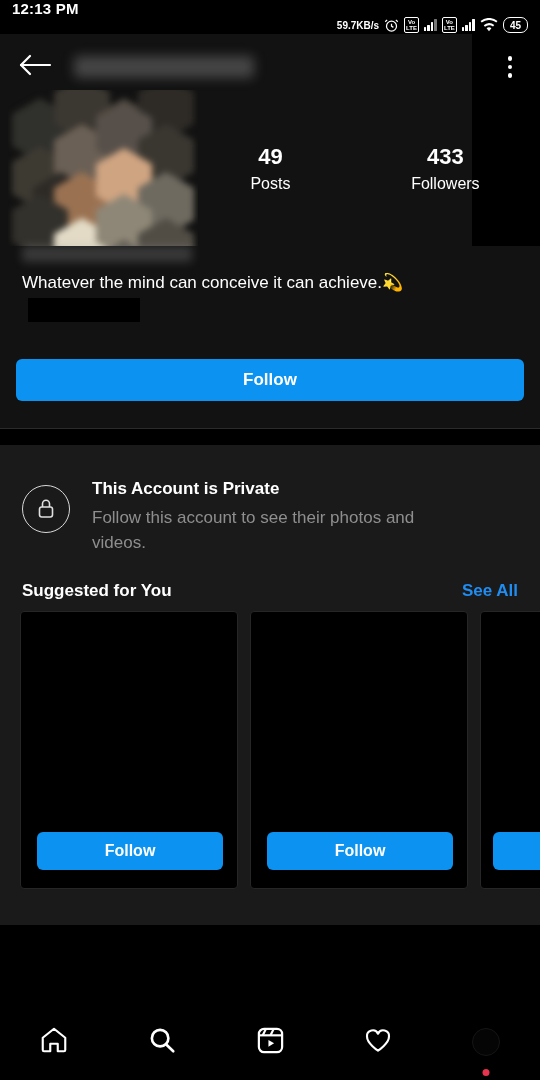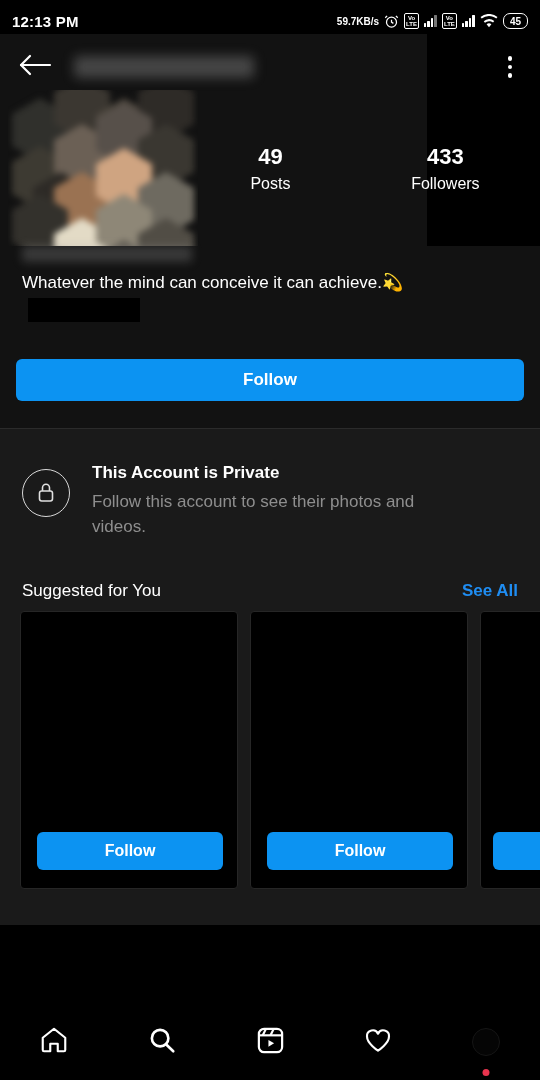"12:13 PM" .statusbar { align-items: center -> flex-start; flex-direction: none -> column }
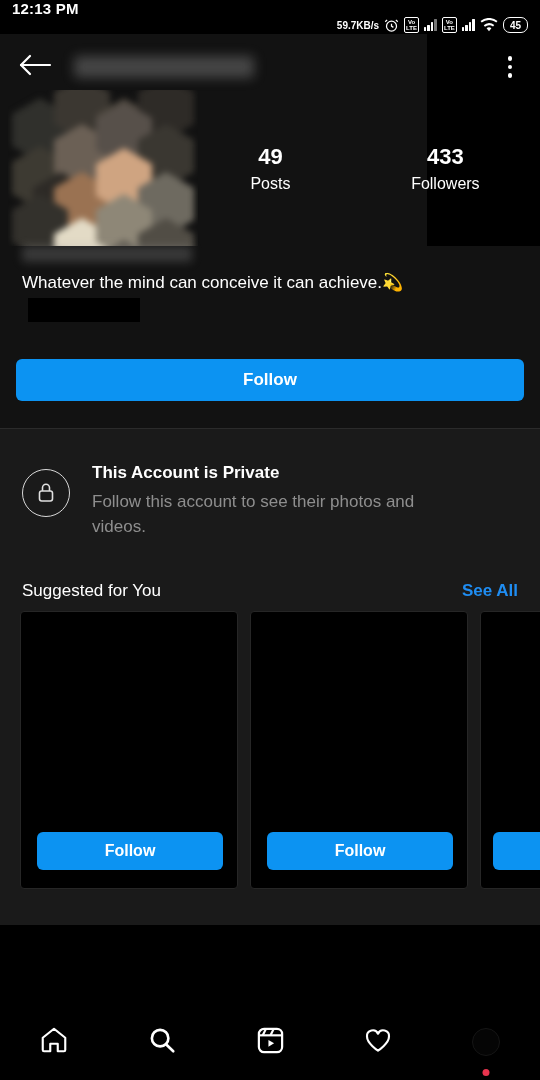"49" .profile-top { width: 427px -> 472px }
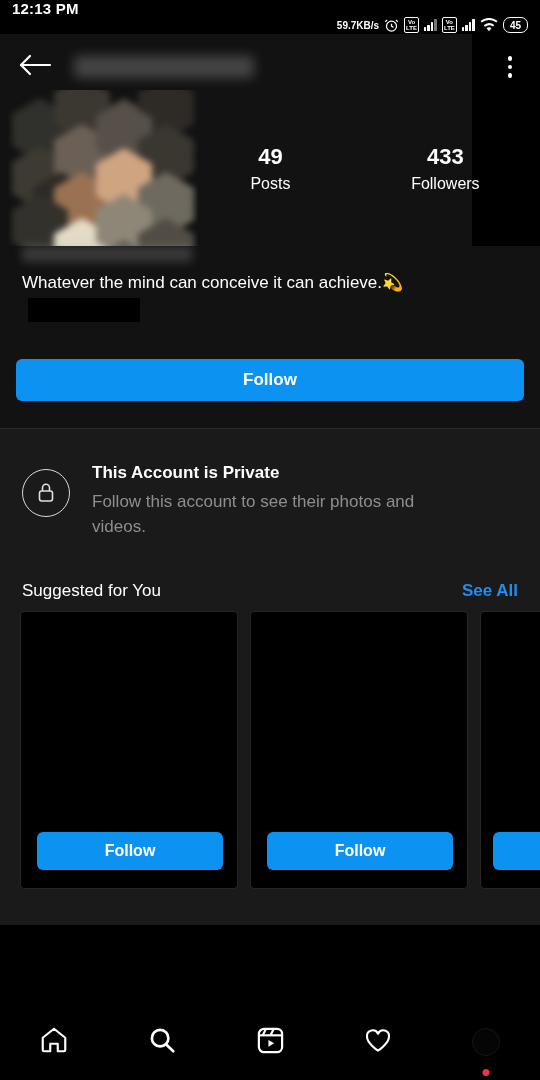"This Account is Private" .private-block { top: 429px -> 445px }
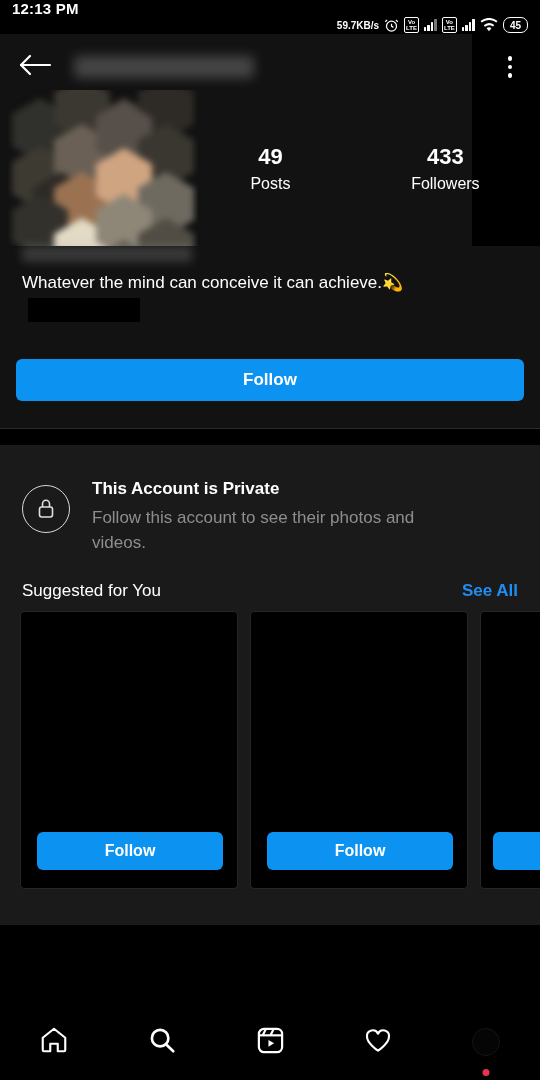"Suggested for You" .suggest-title { font-weight: normal -> bold }
